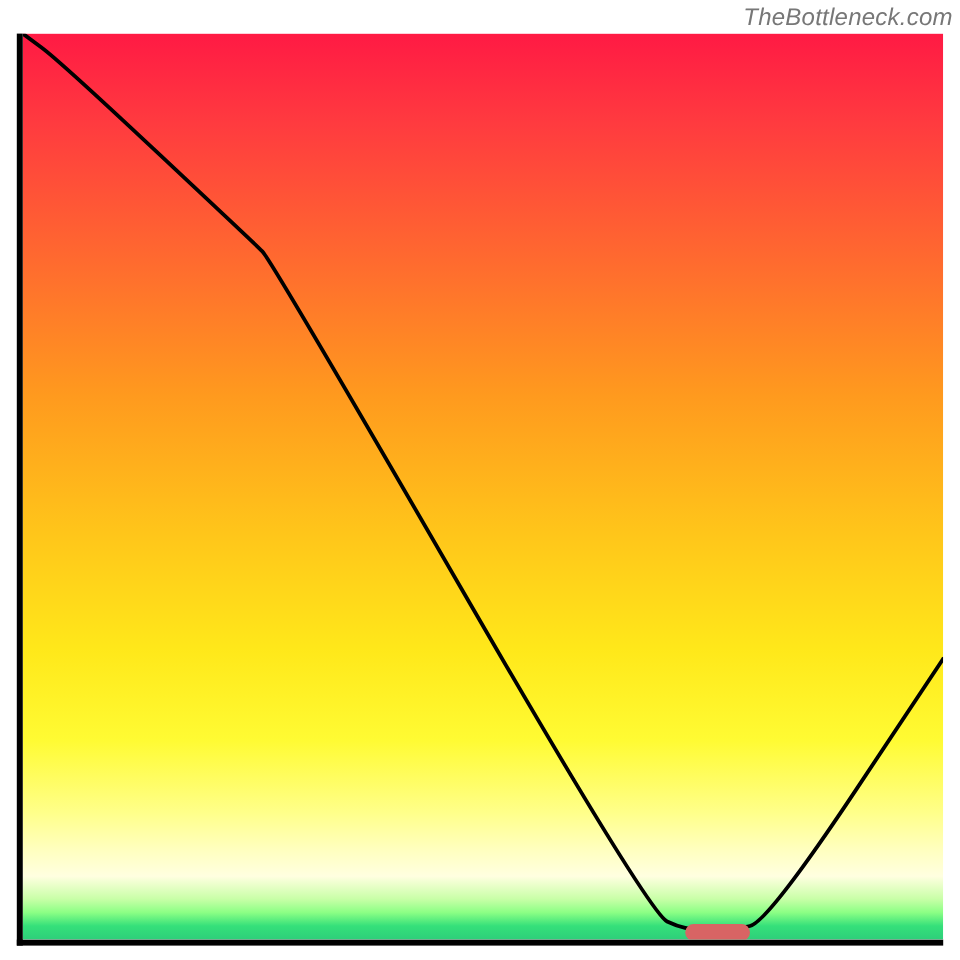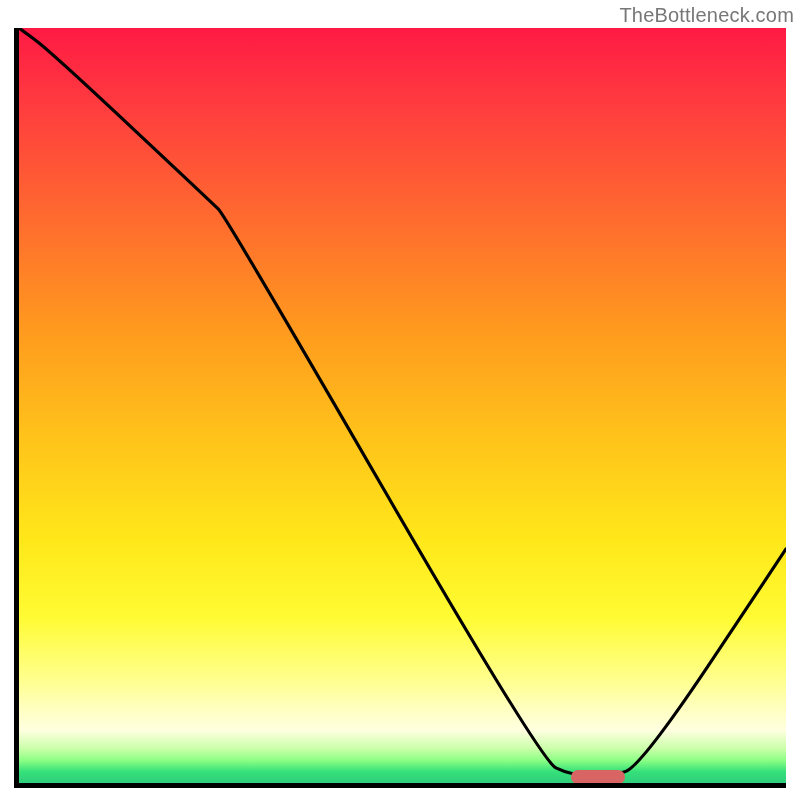"TheBottleneck.com" .wrap { font-style: none -> italic }
